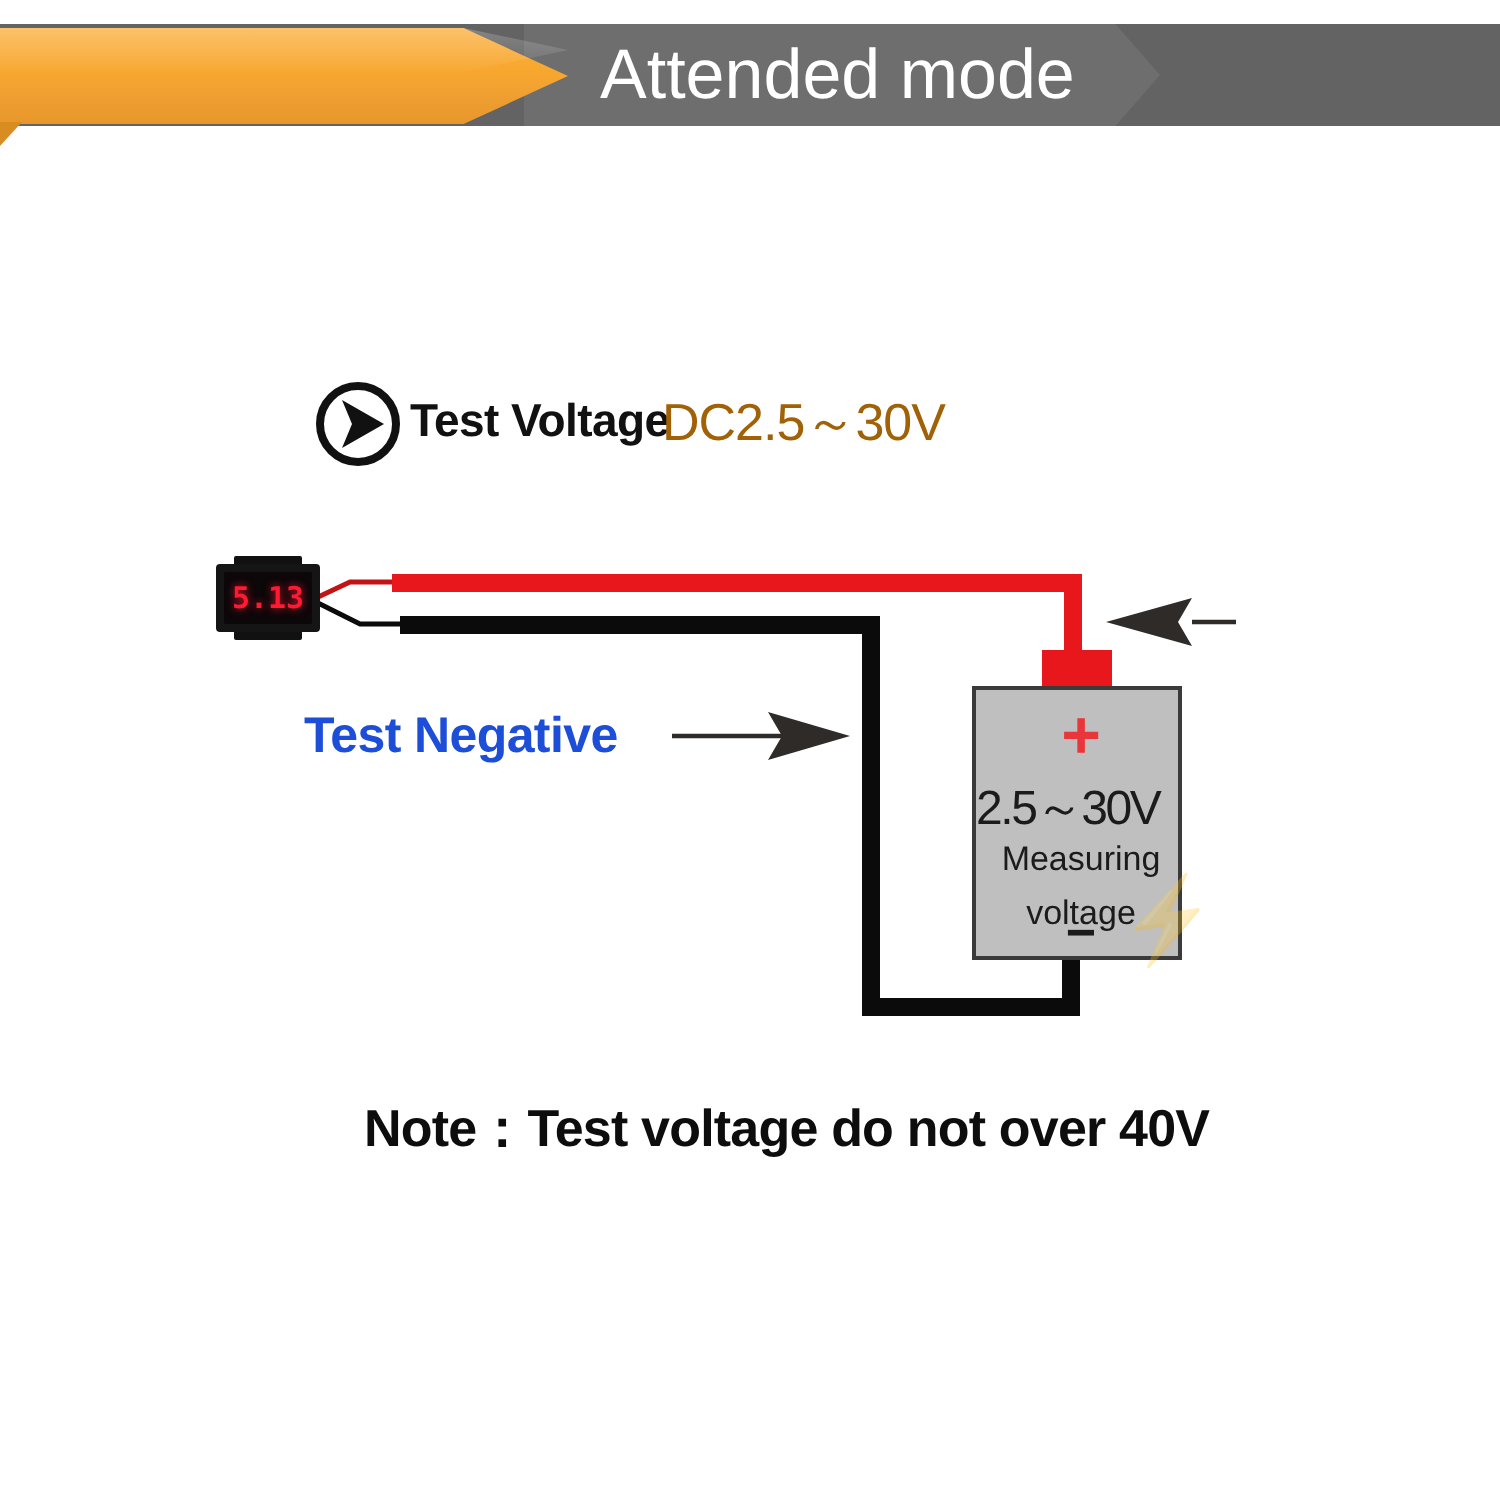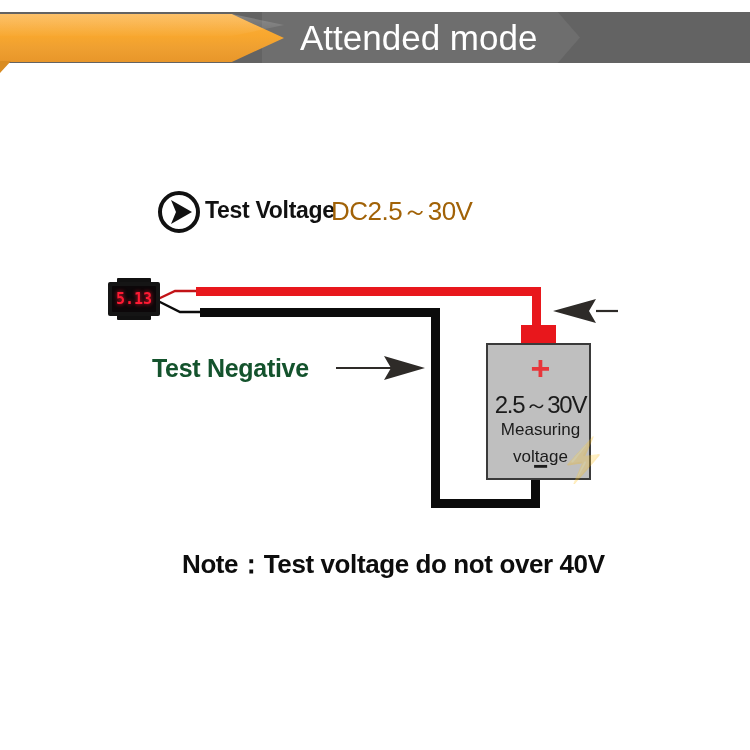"Test Negative" .callout-neg-text { color: #14532d -> #1d4ed8 }
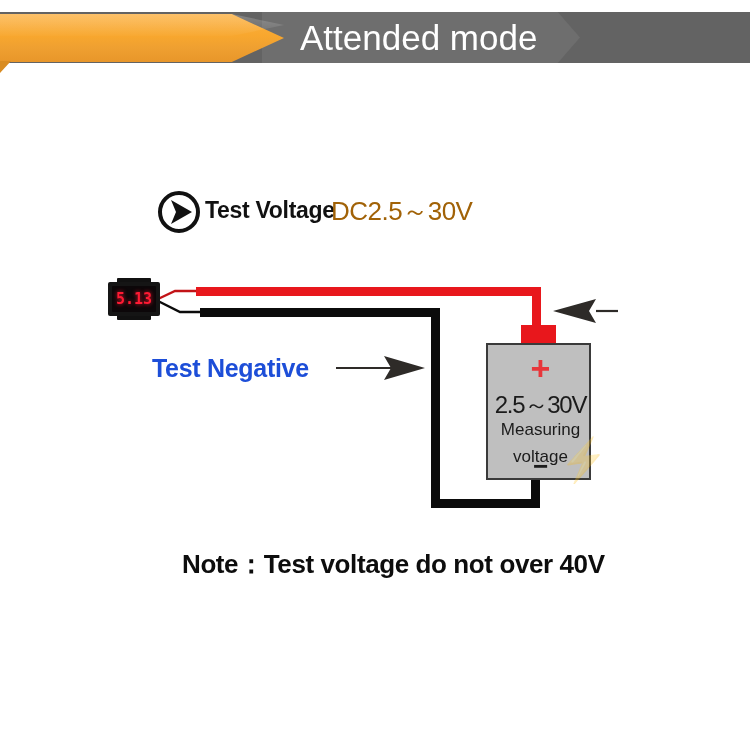"2.5～30V" .bat-range { text-align: center -> none }
